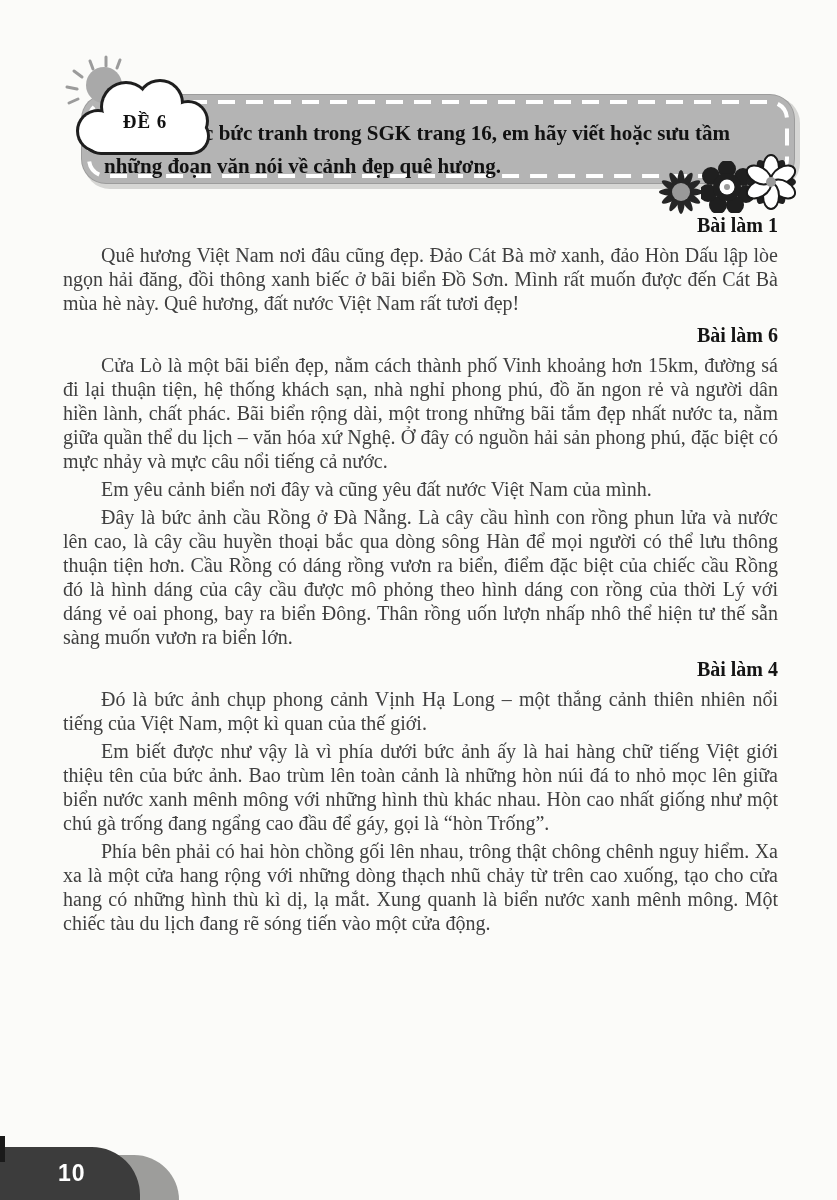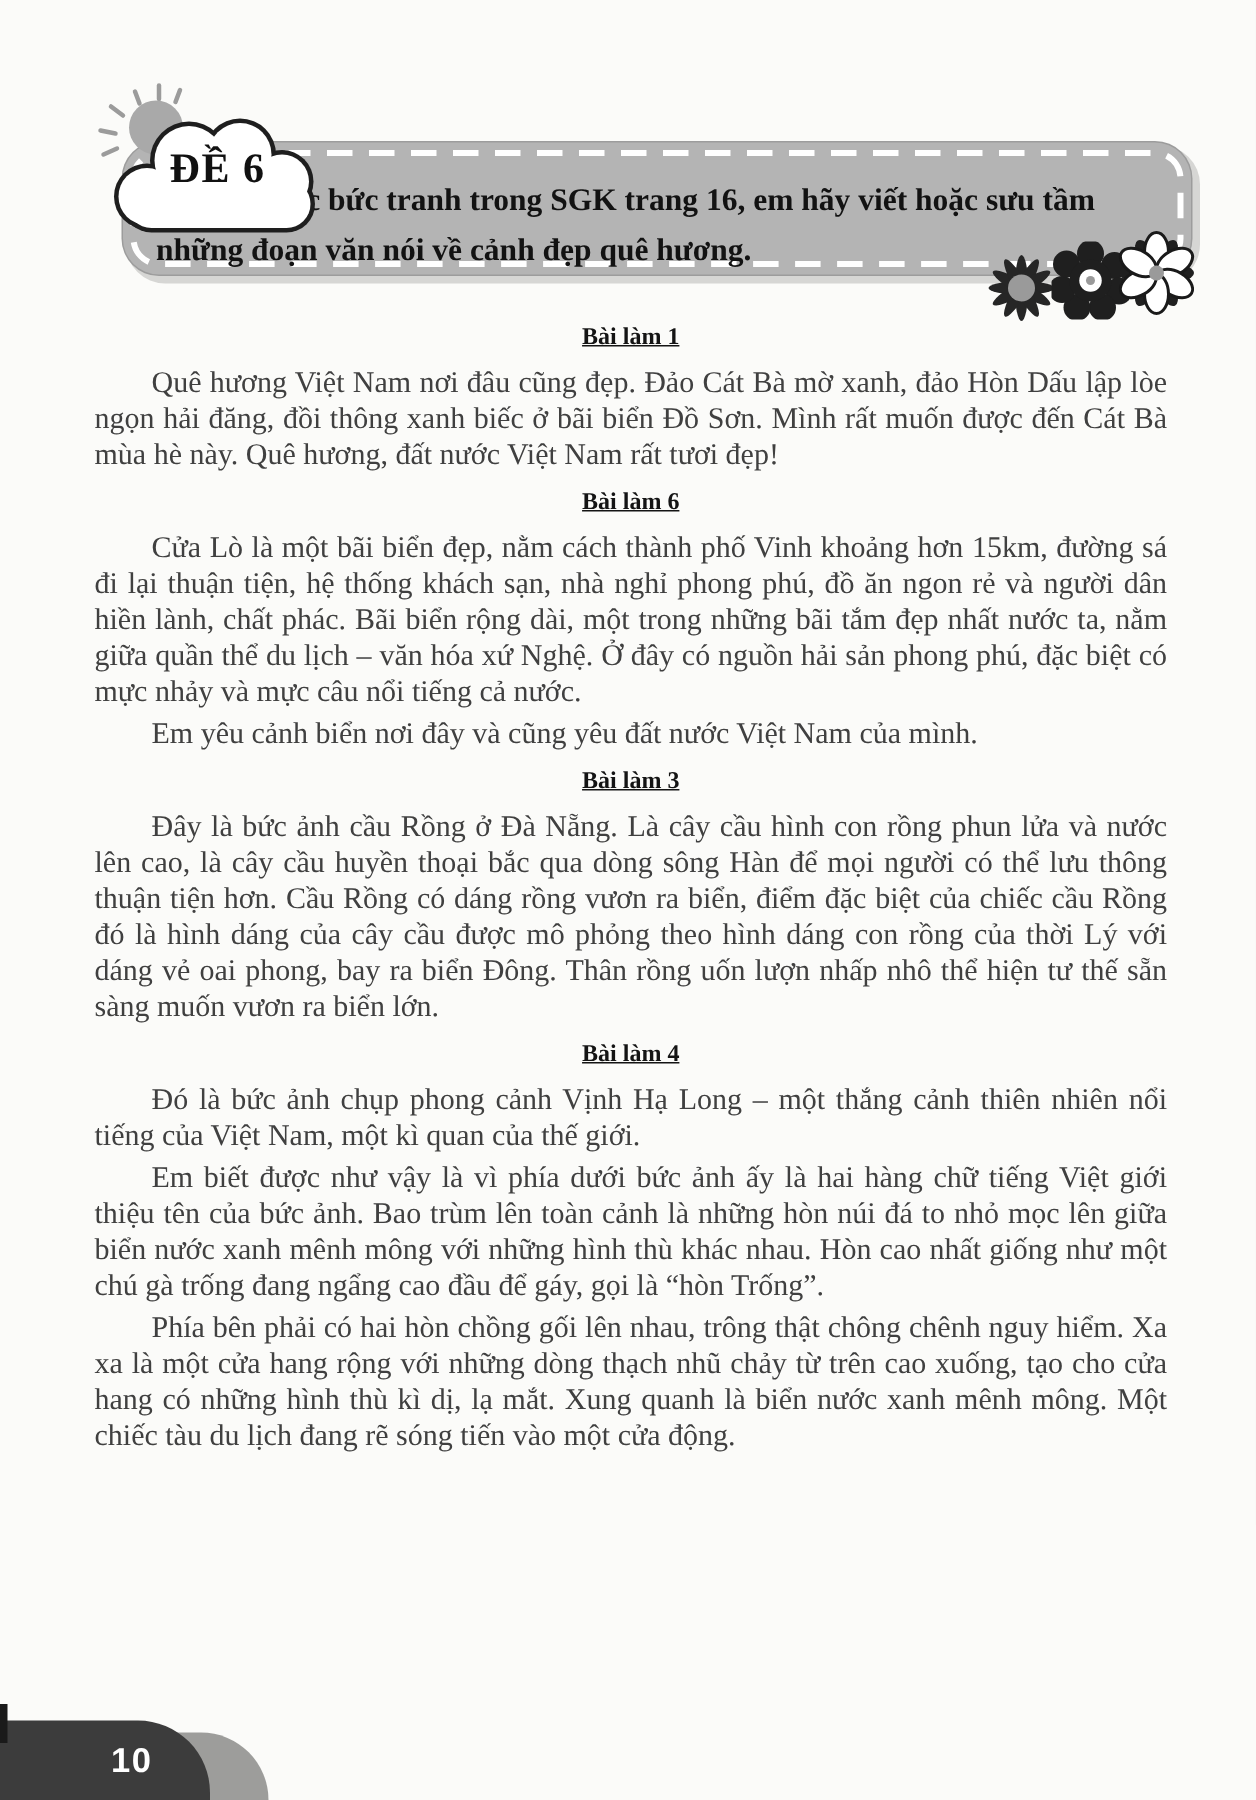"ĐỀ 6" .badge-label { font-size: 28px -> 19px; top: 42px -> 56px }
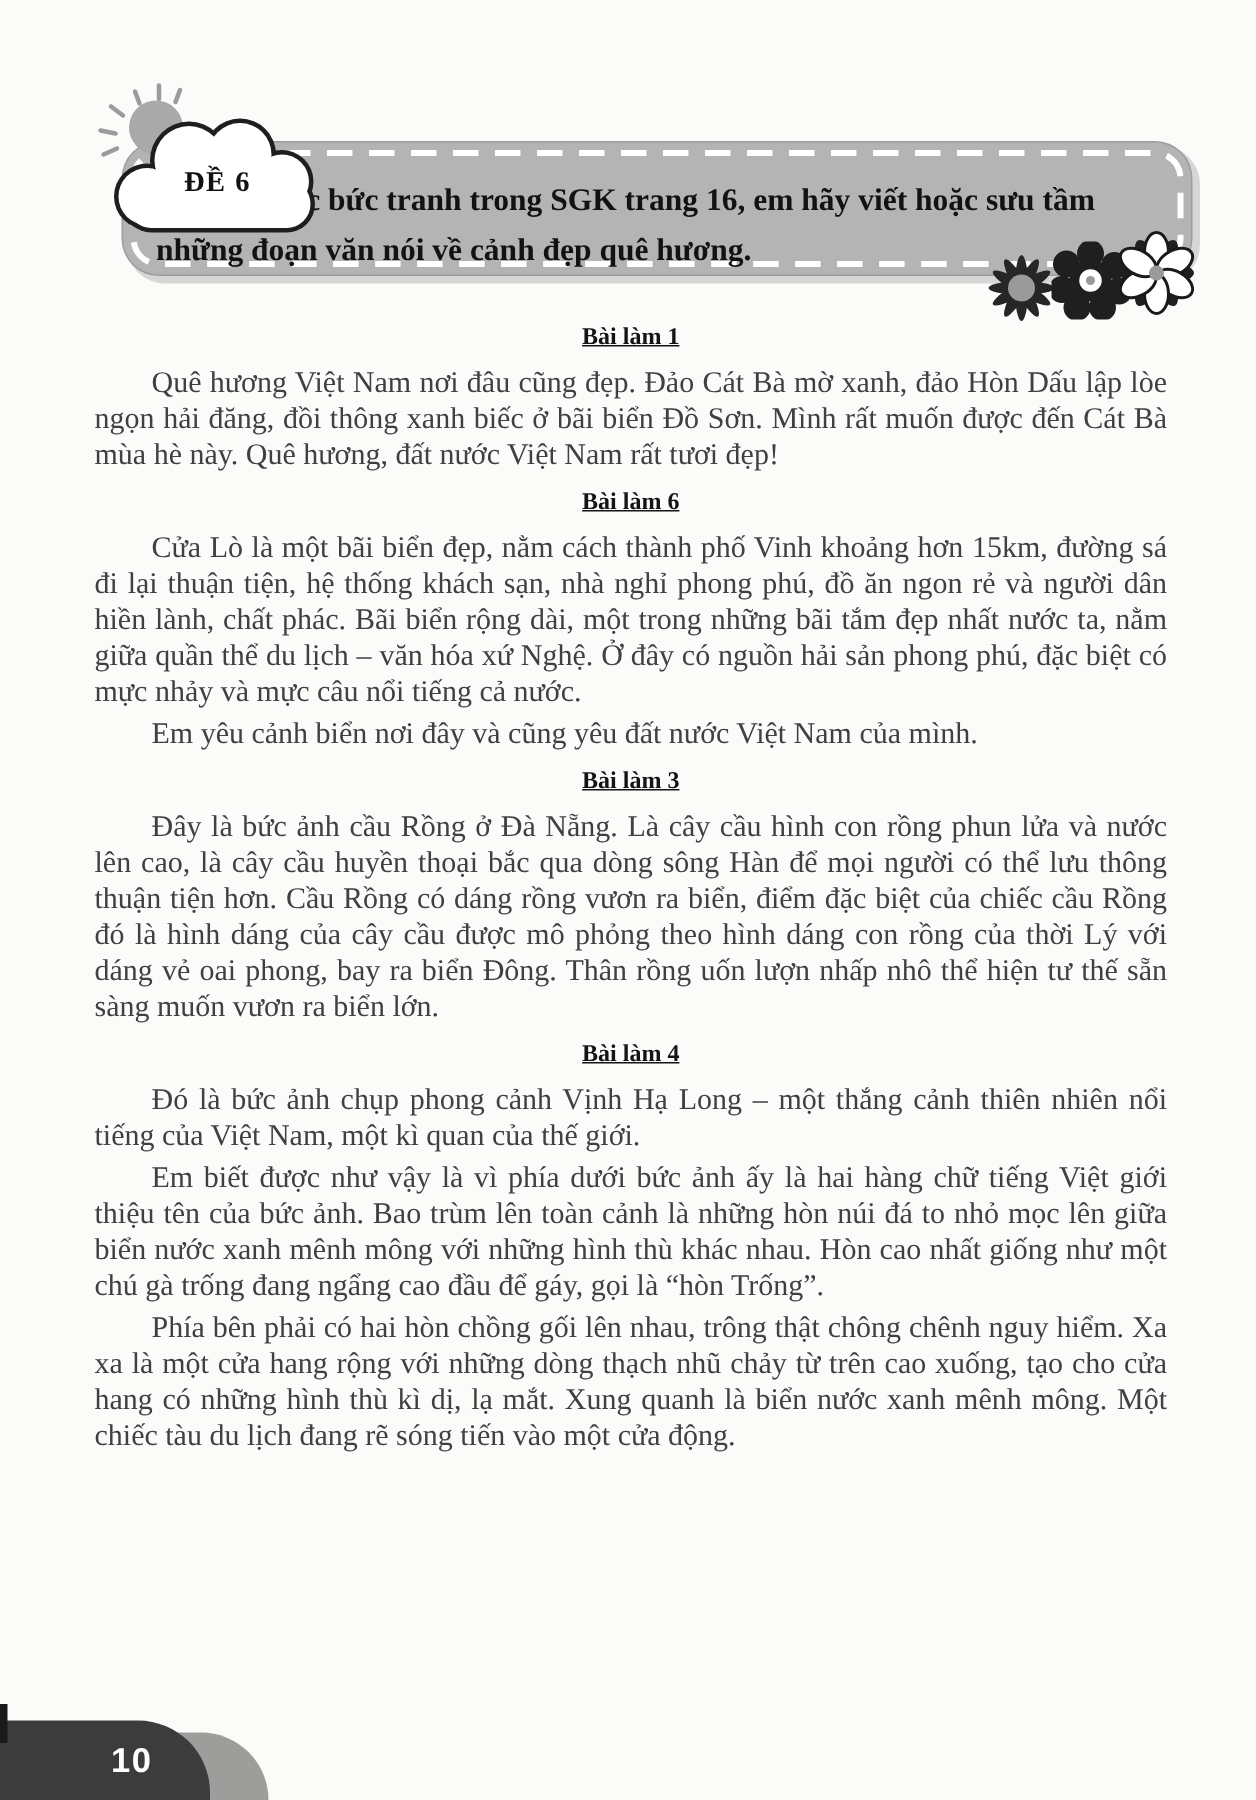"Bài làm 1" .bai-heading { font-size: 16px -> 20px; text-align: center -> right; text-decoration: underline -> none }
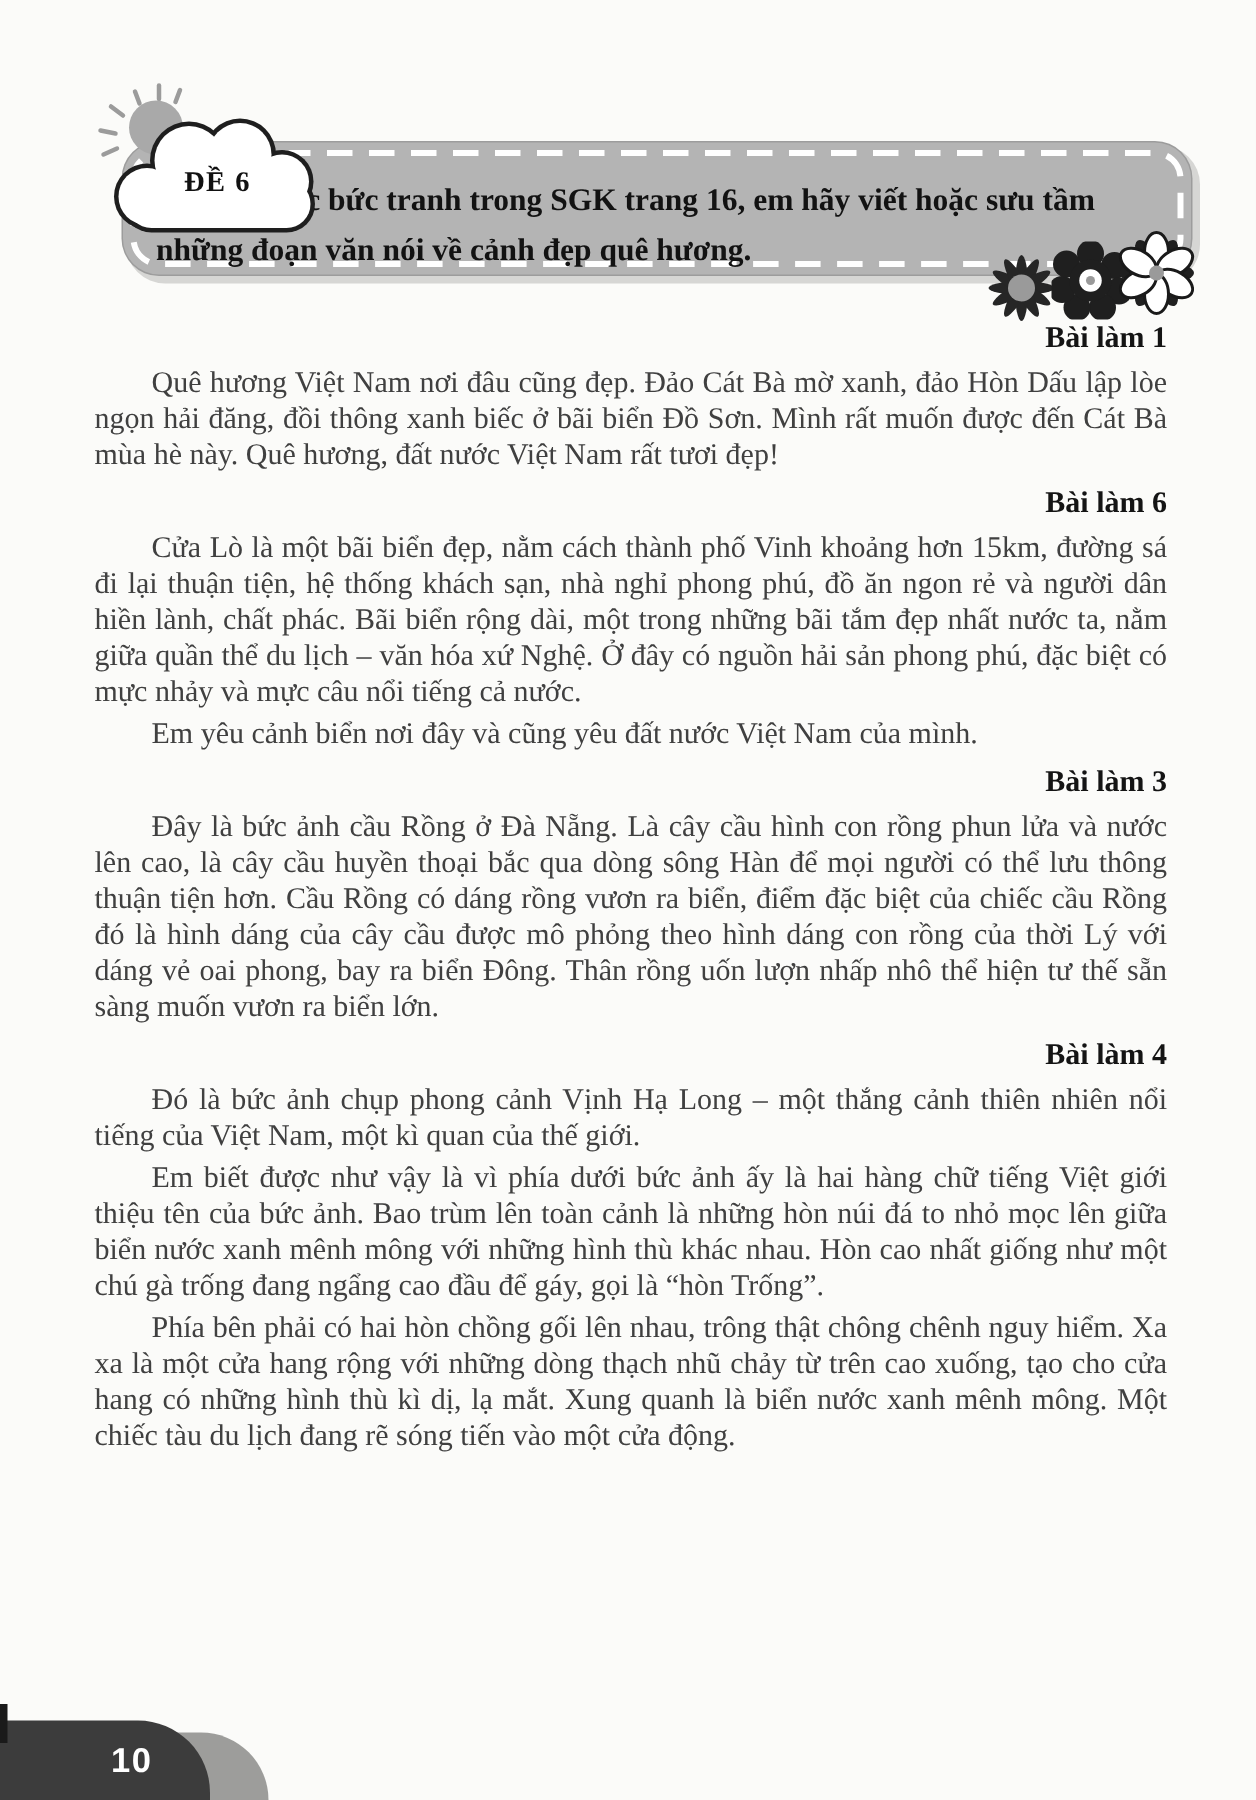"Bài làm 3" h3.bai-heading { html: <h3>Bài làm 3</h3> -> none }
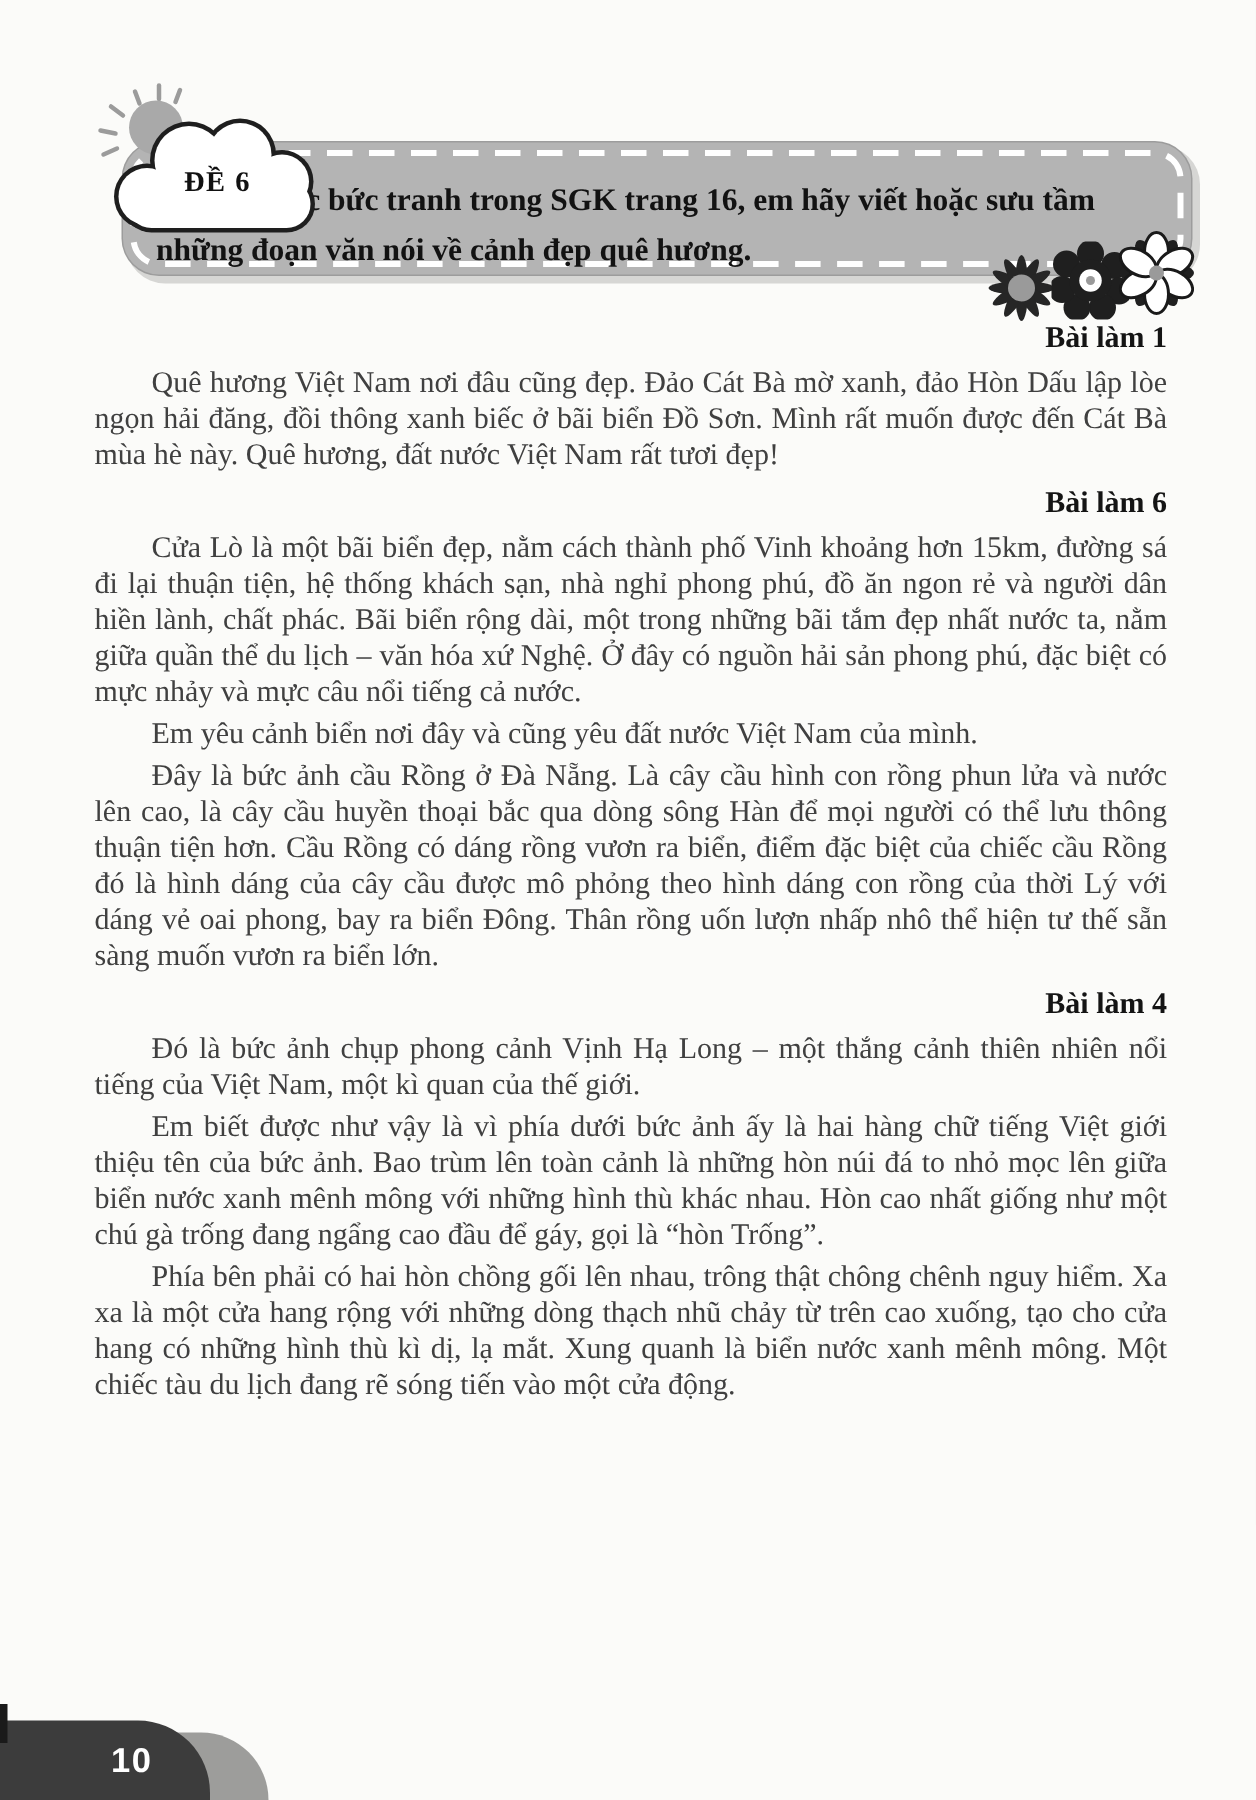"10" .page-num { margin-left: 16px -> none }
